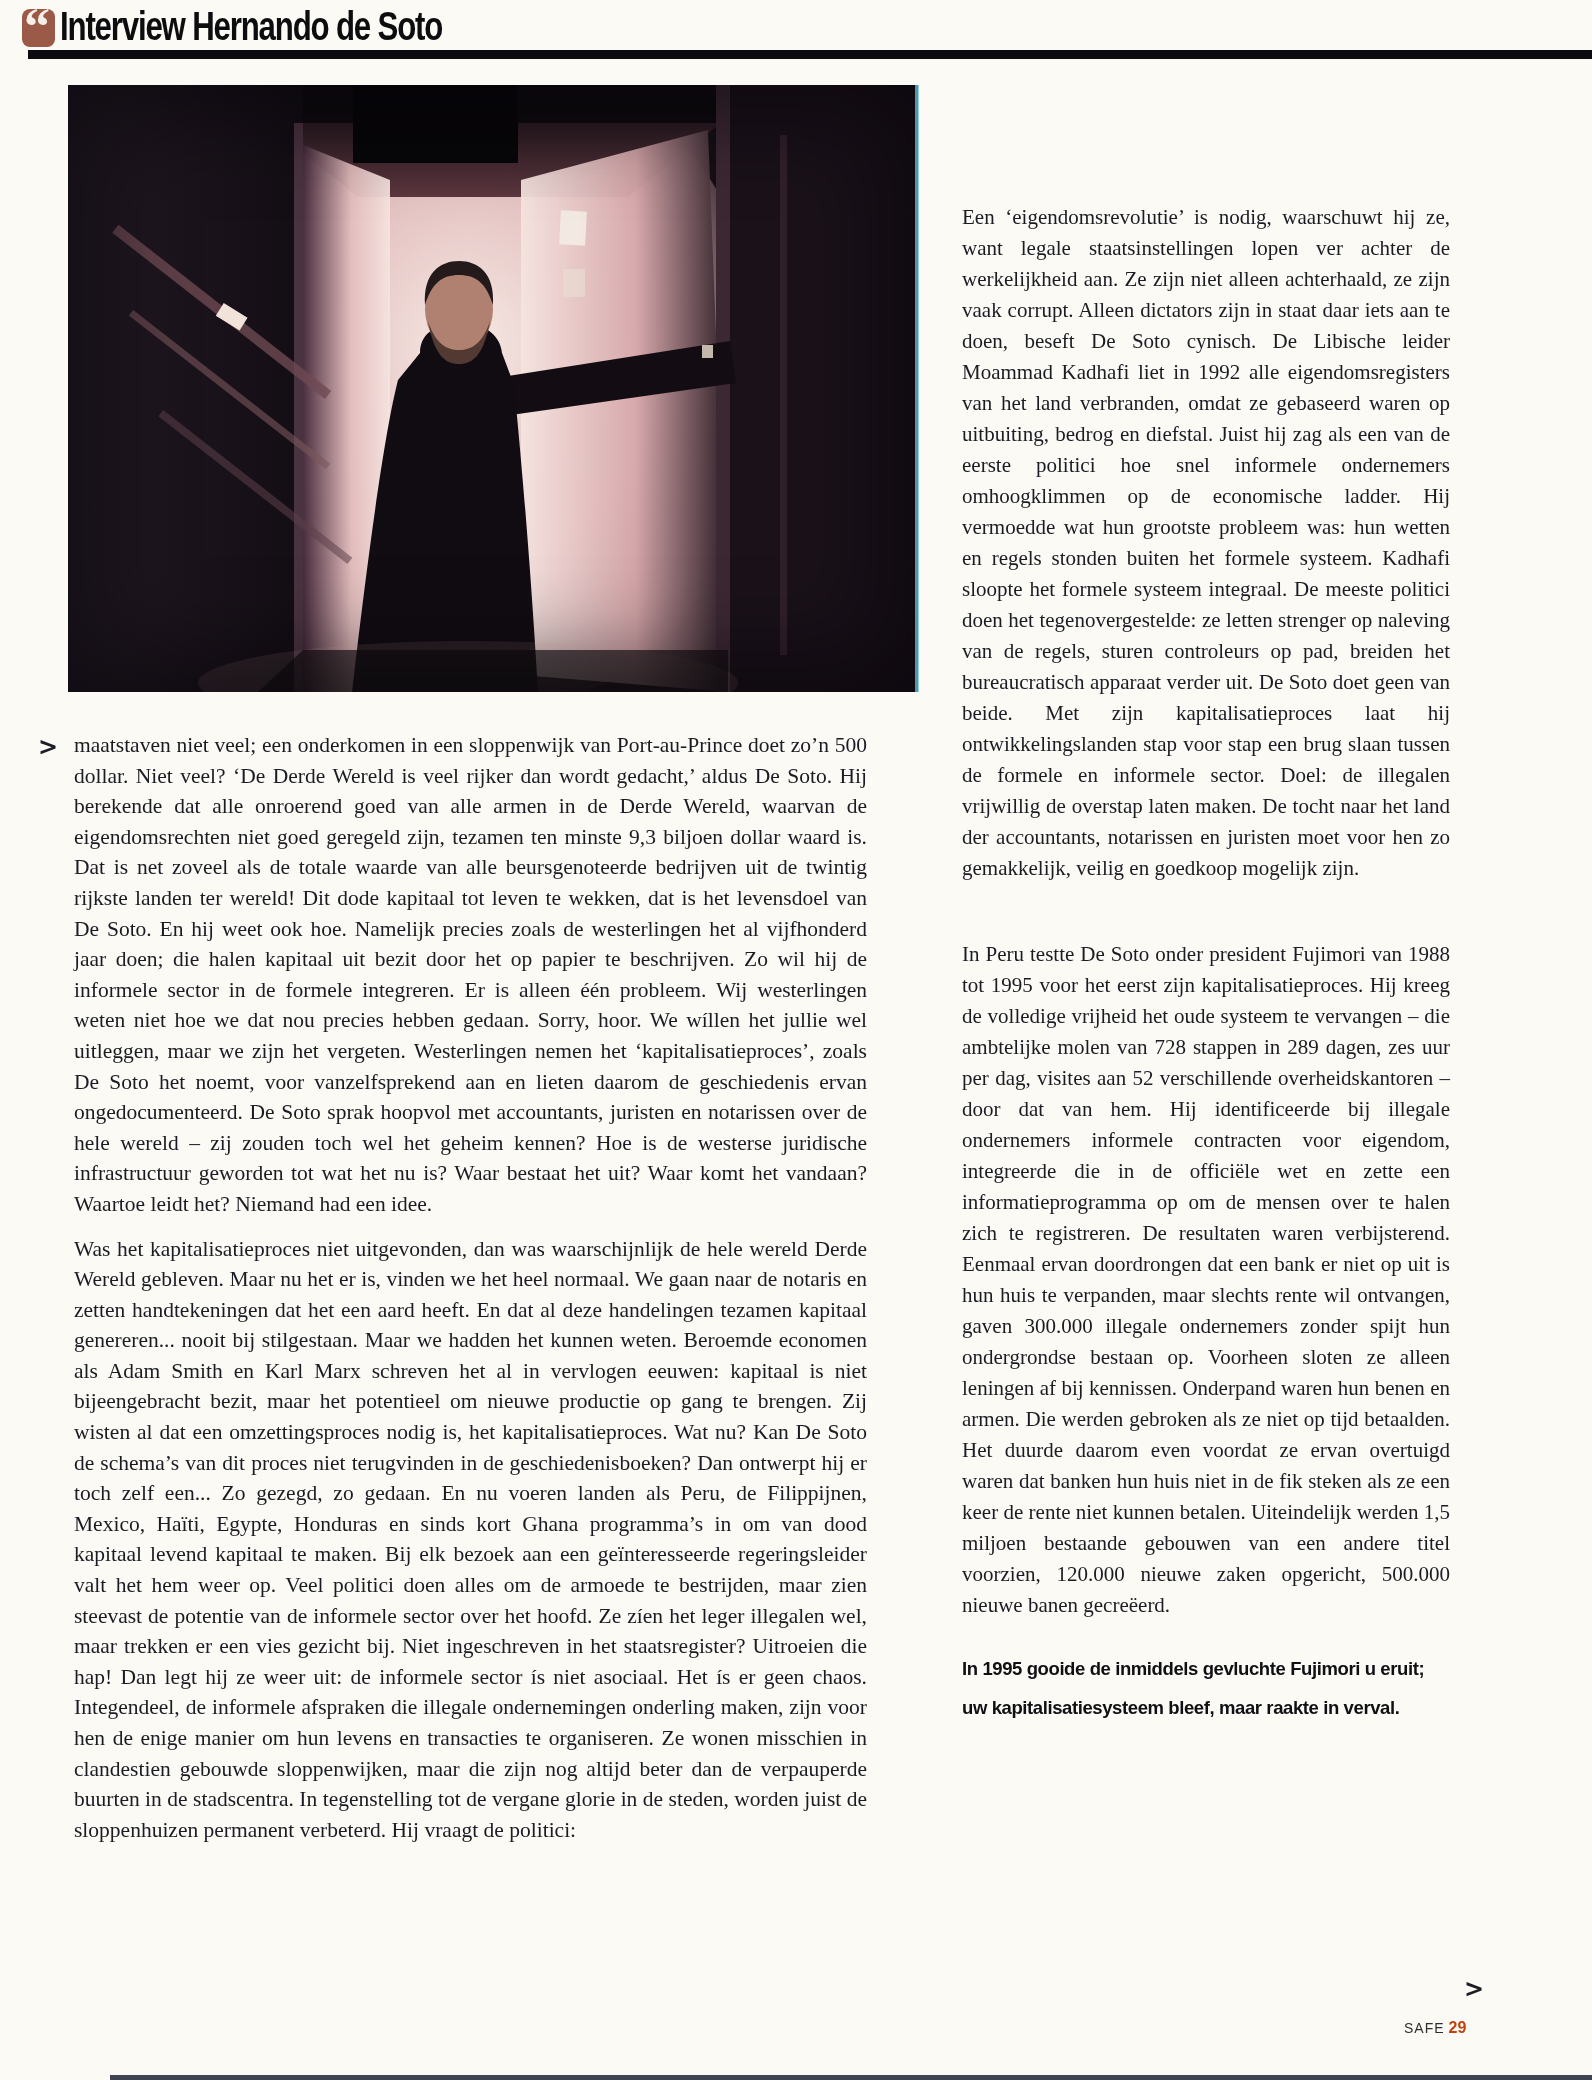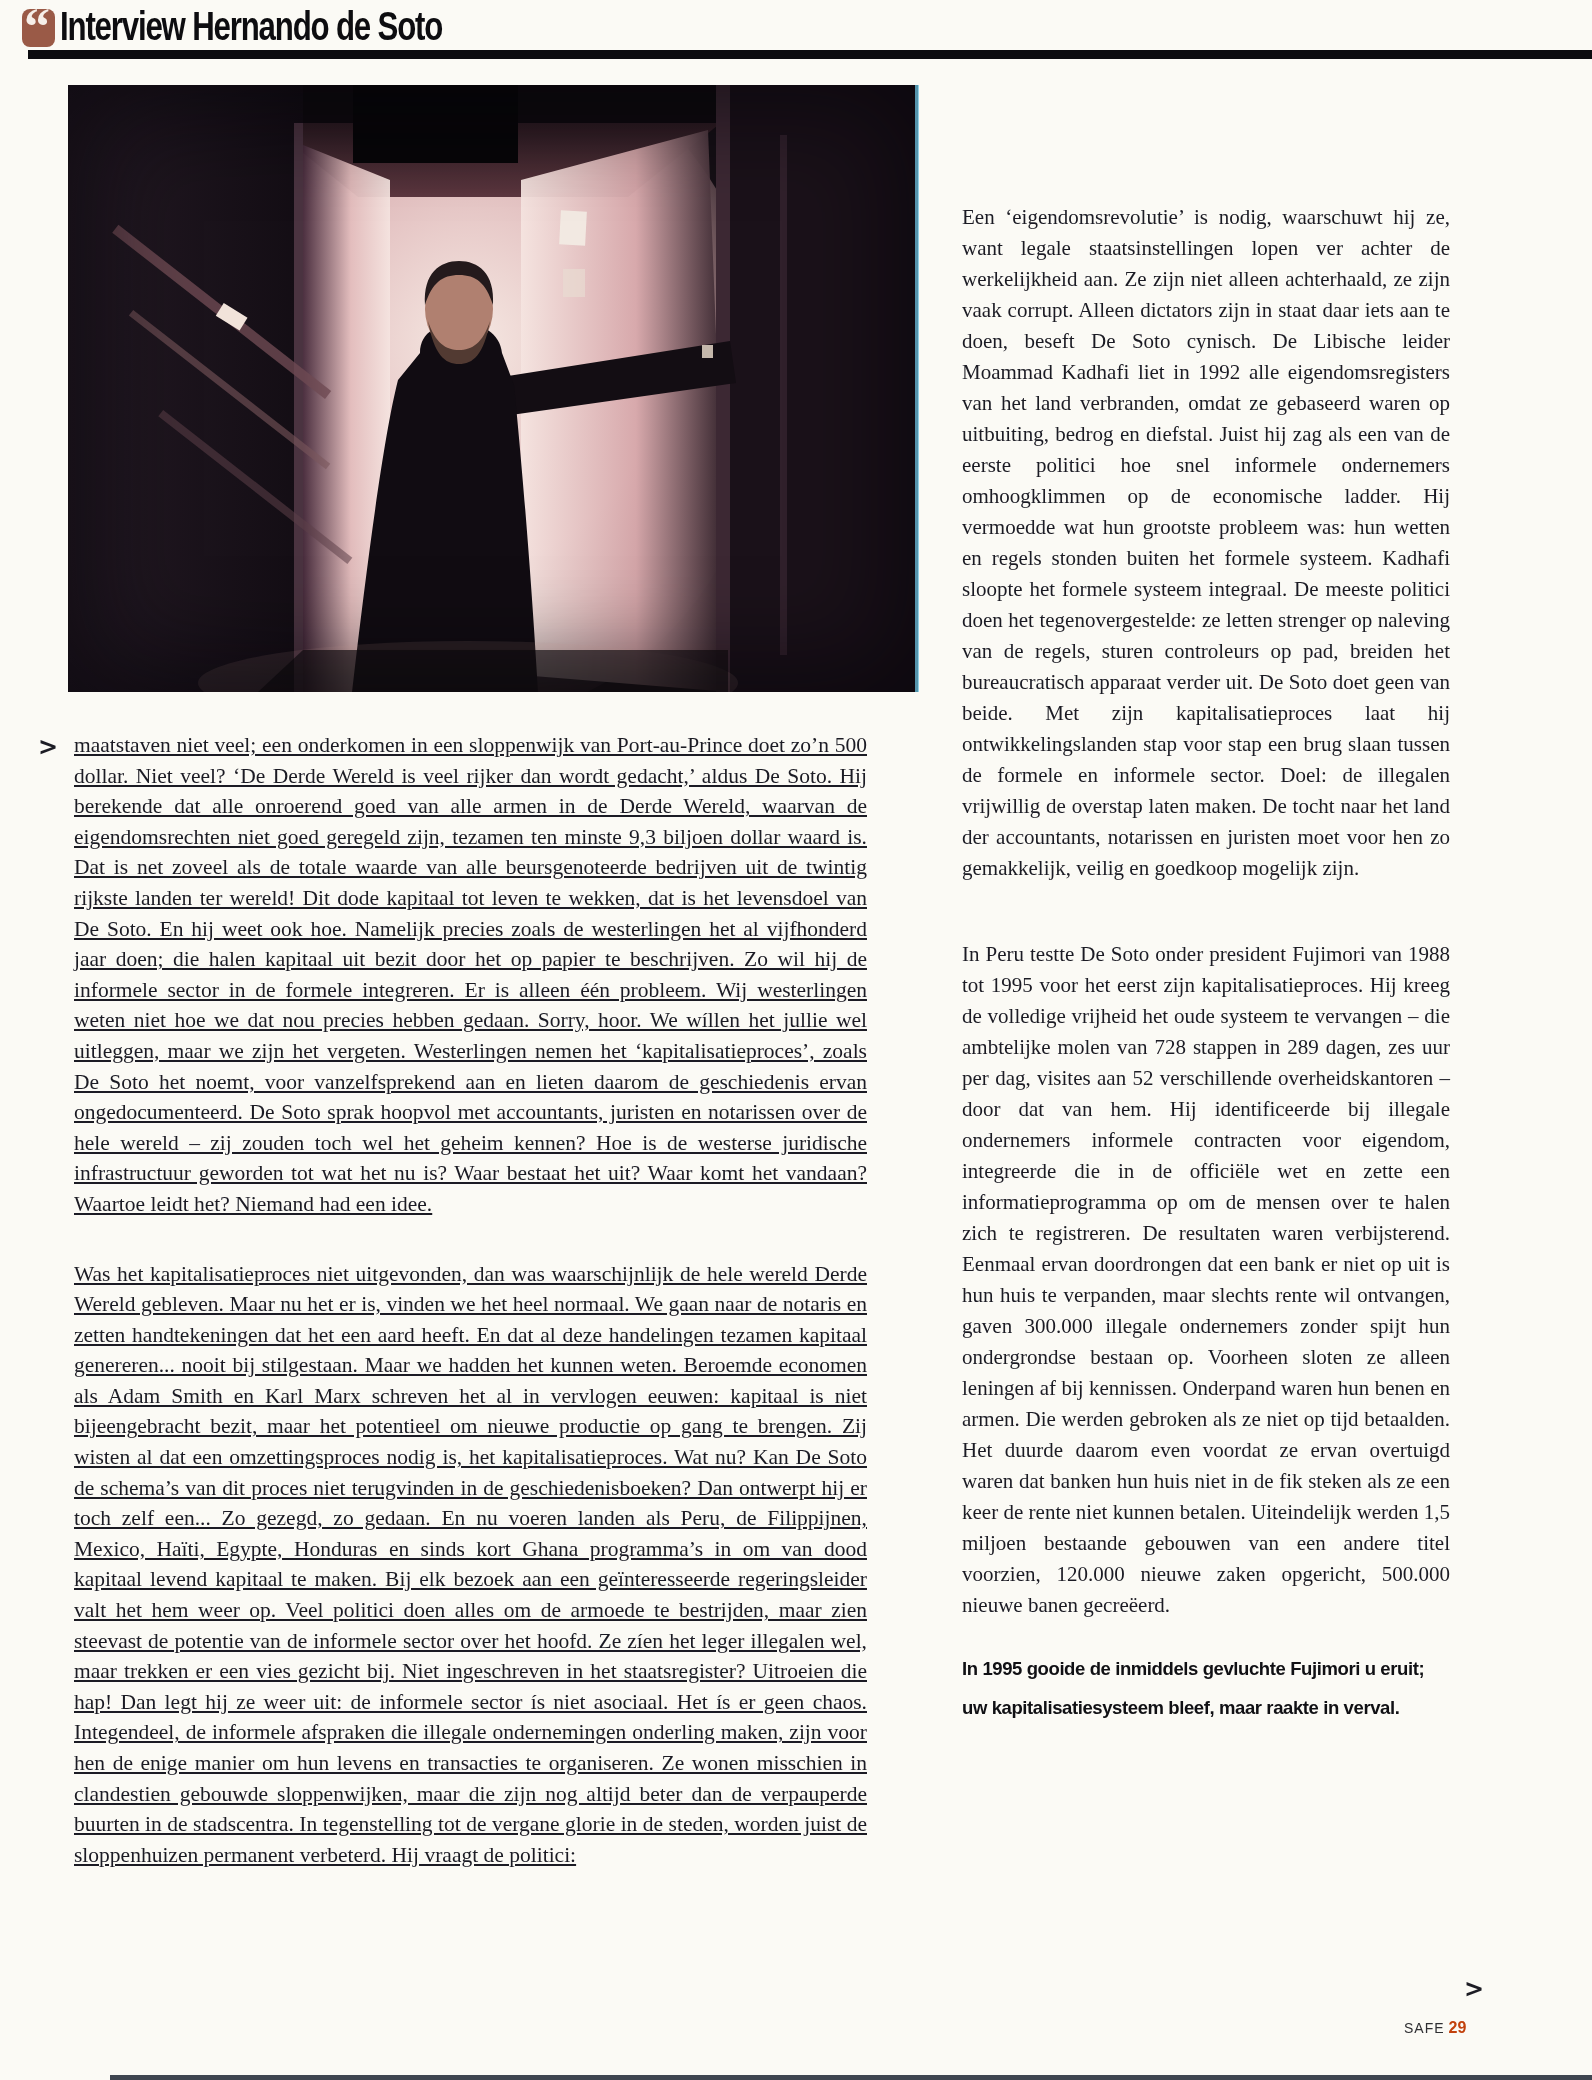"maatstaven niet veel; een onderkomen" .left-col { text-decoration: underline -> none }
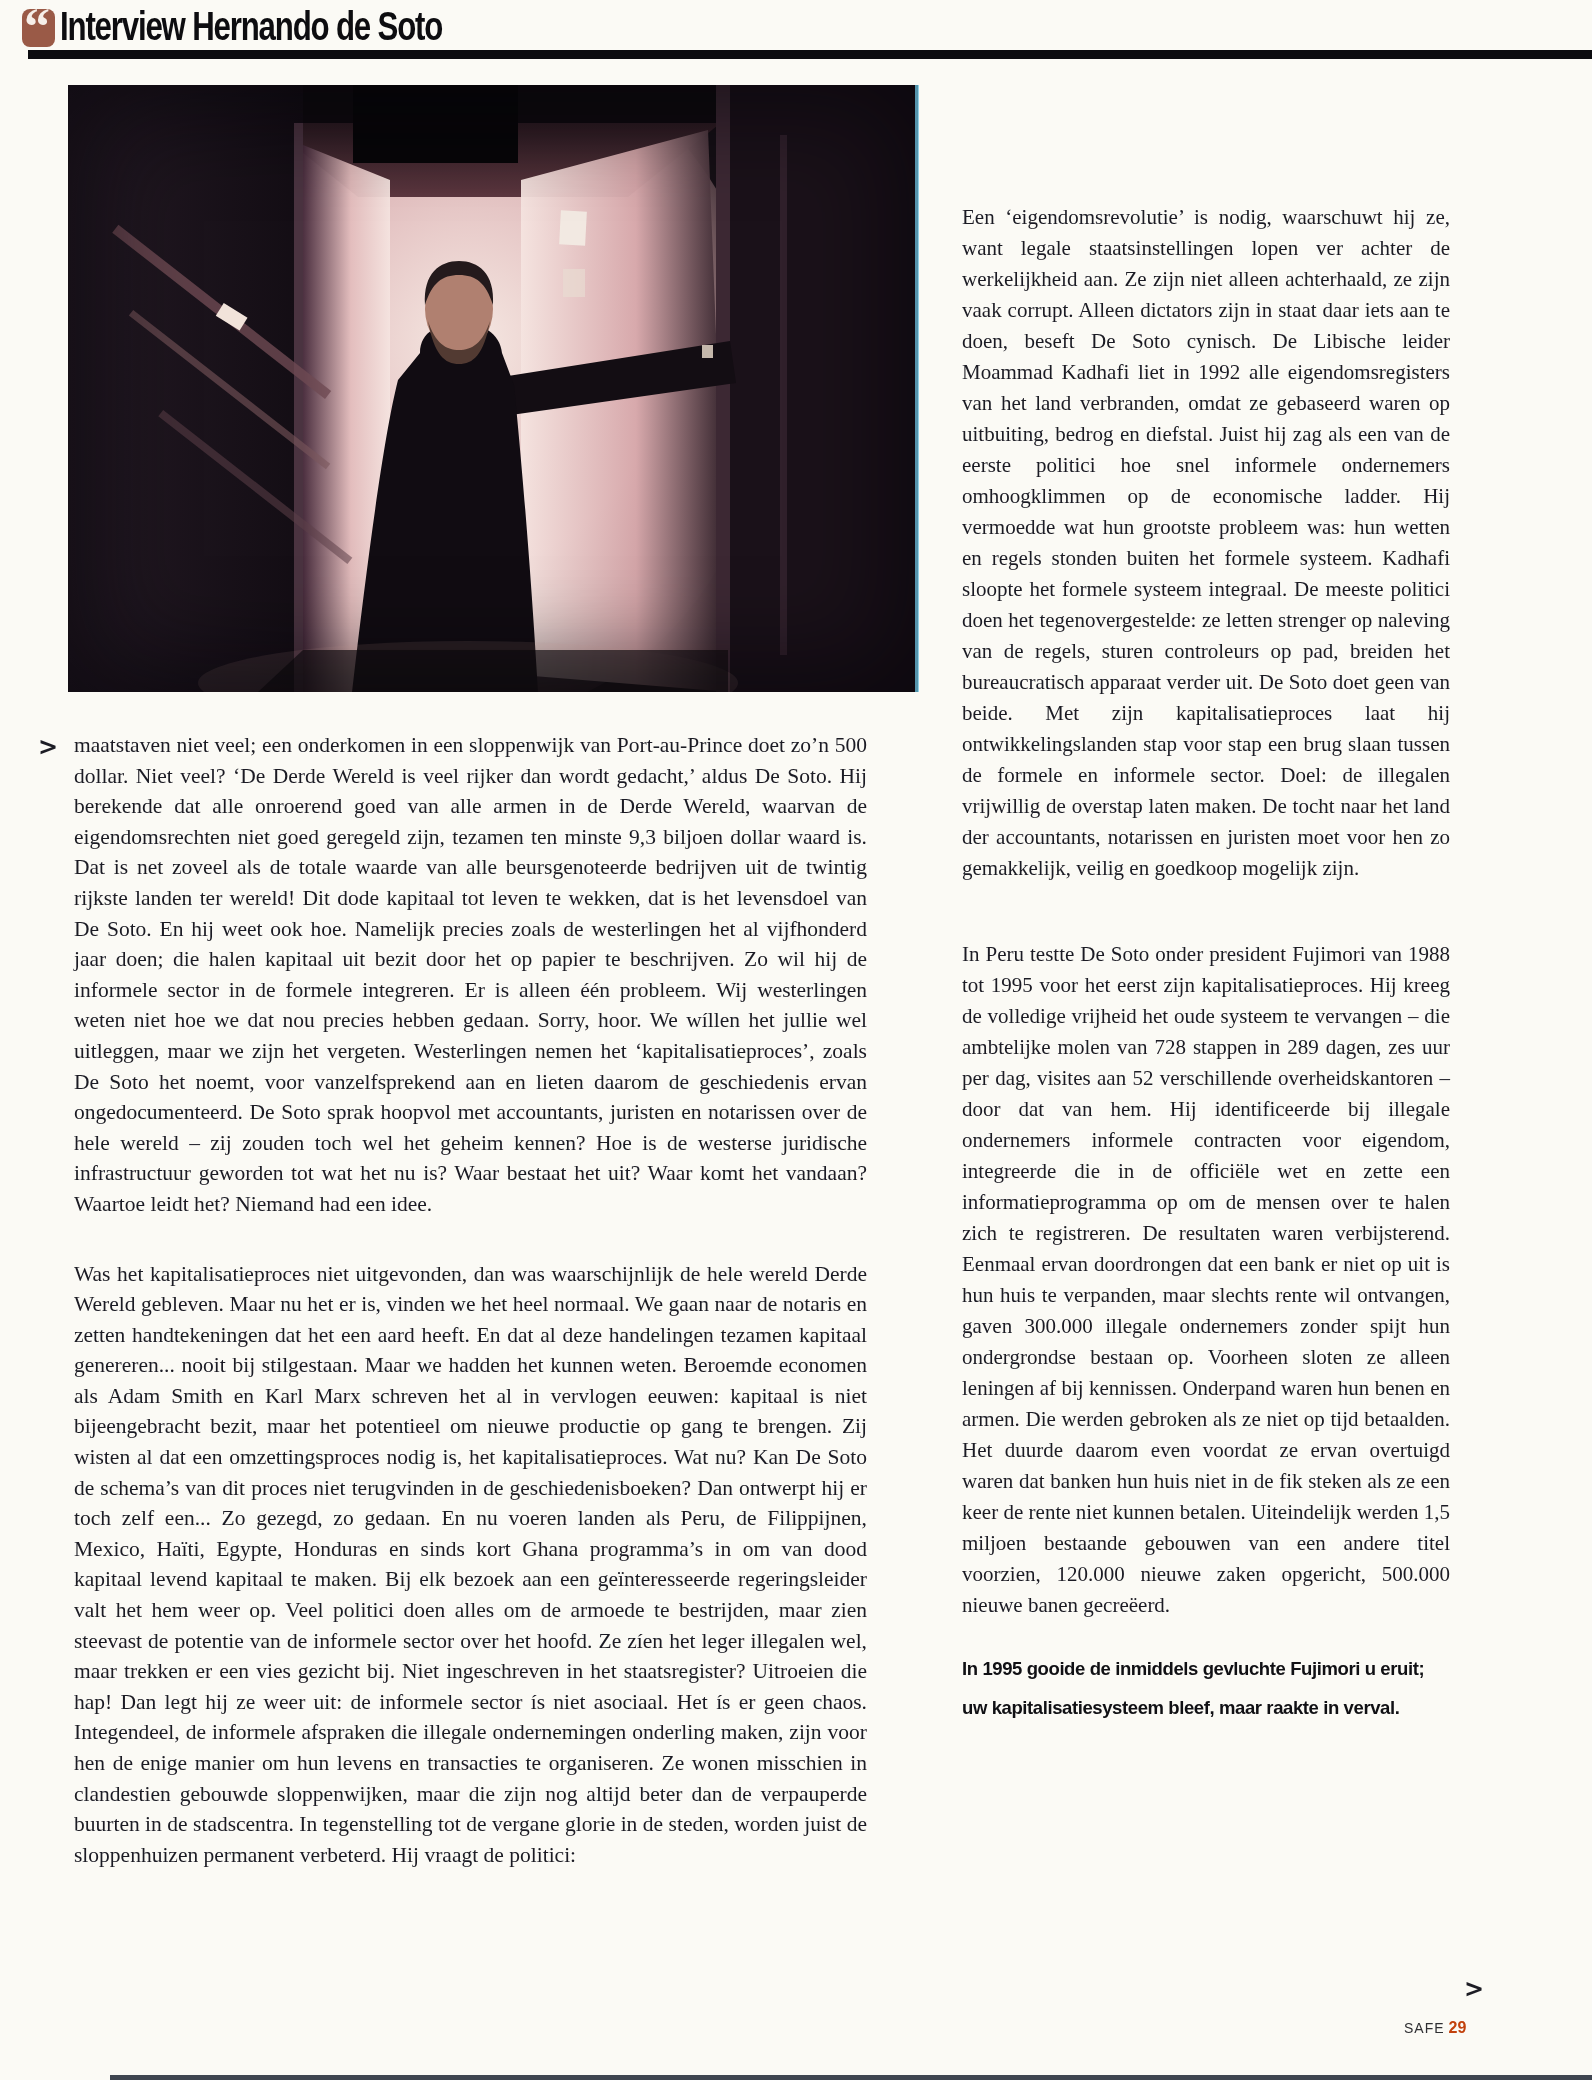"Was het kapitalisatieproces niet" .left-col p + p { margin-top: 39px -> 14px }
